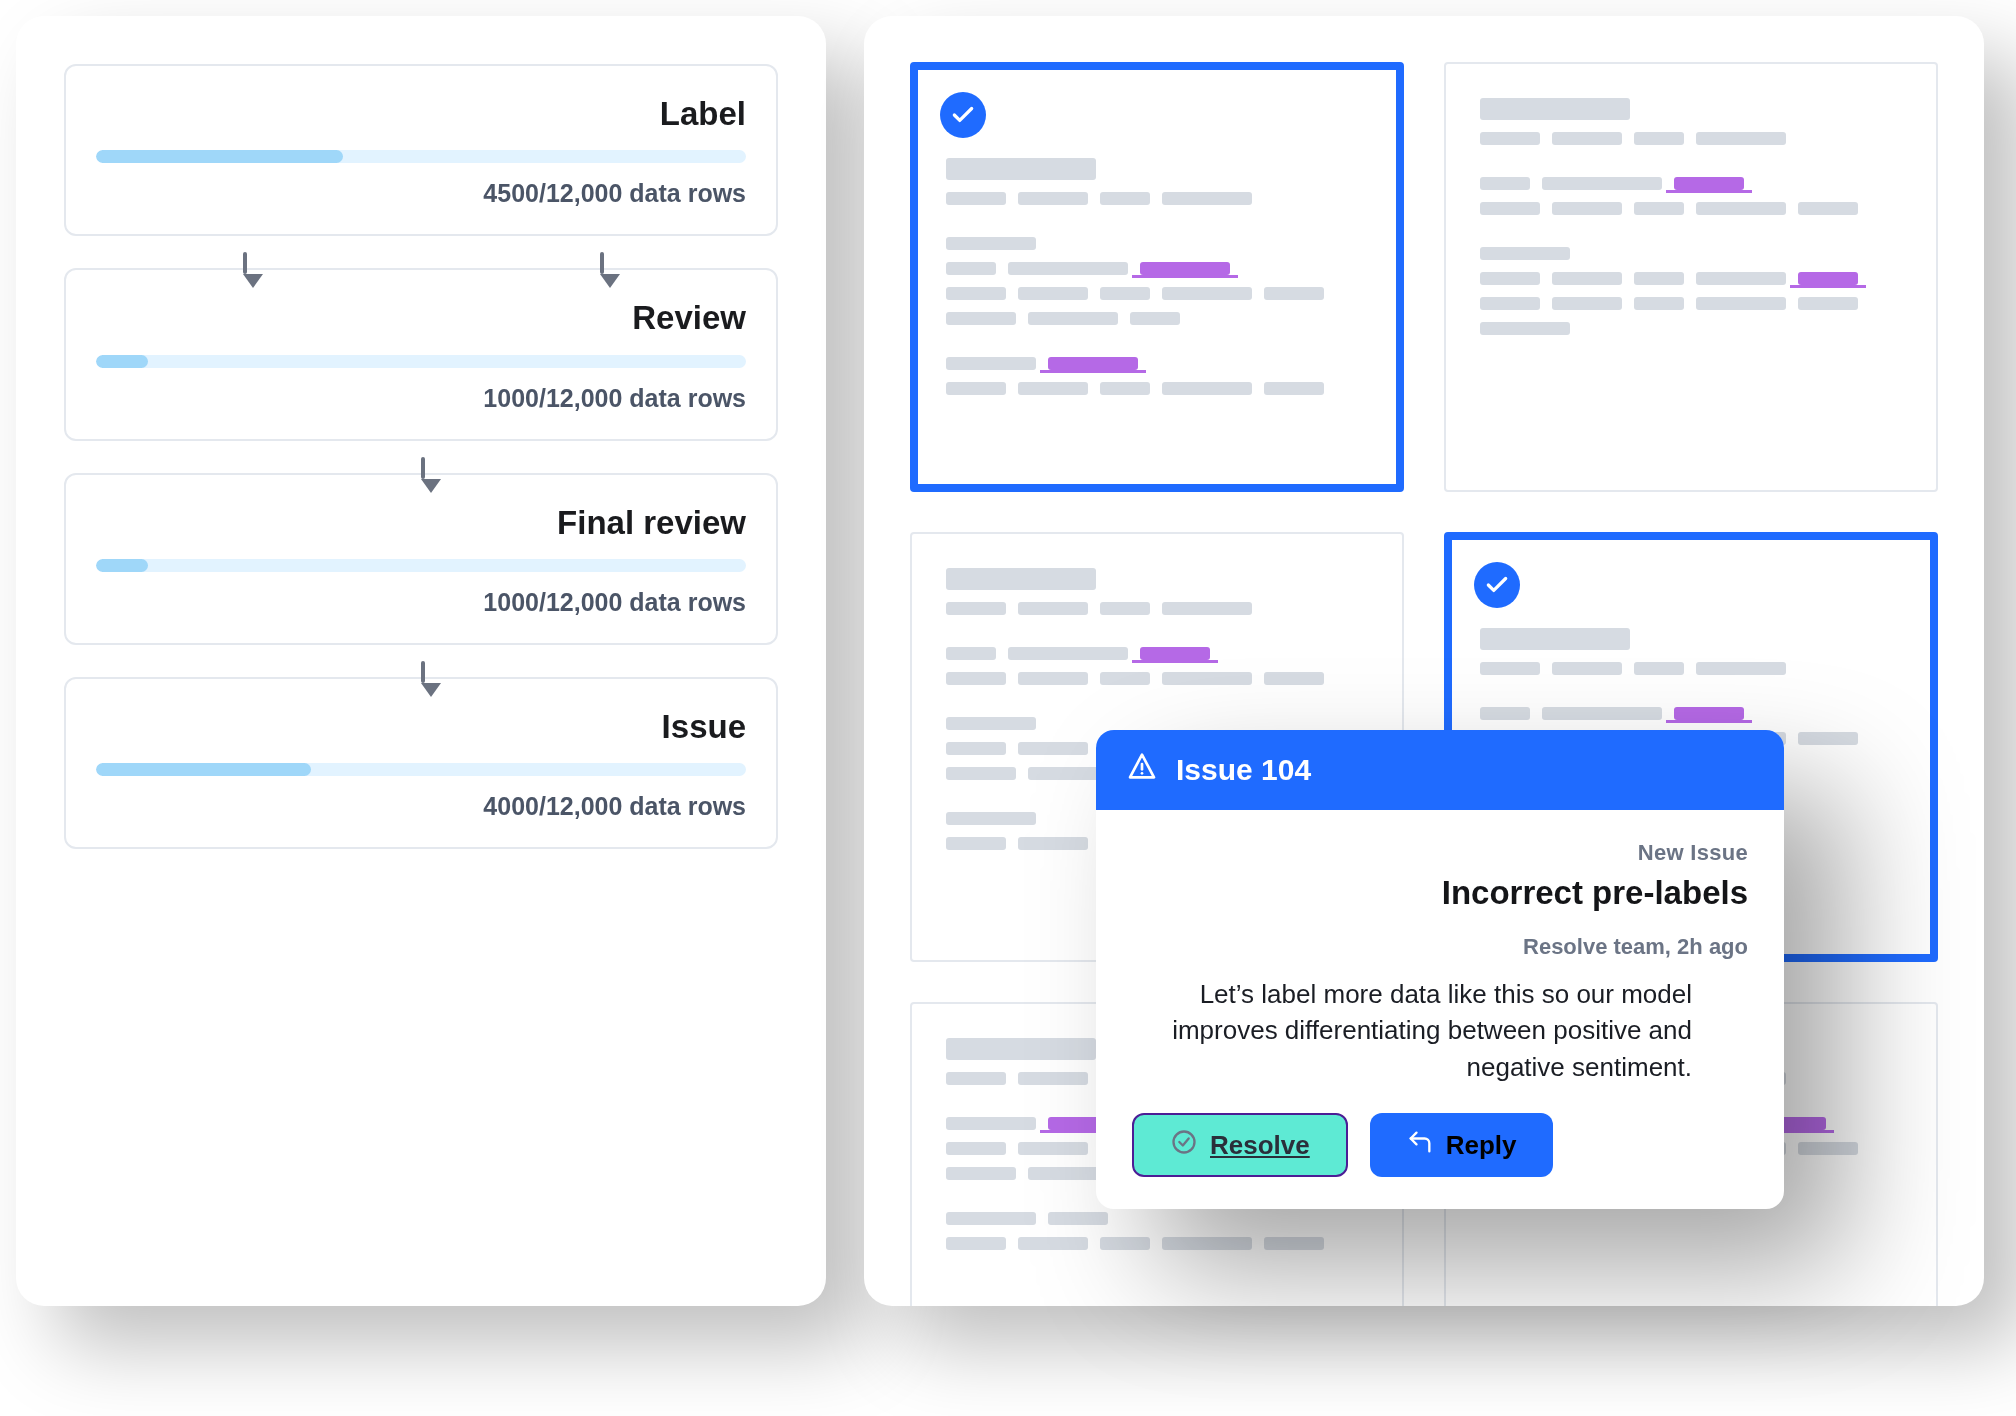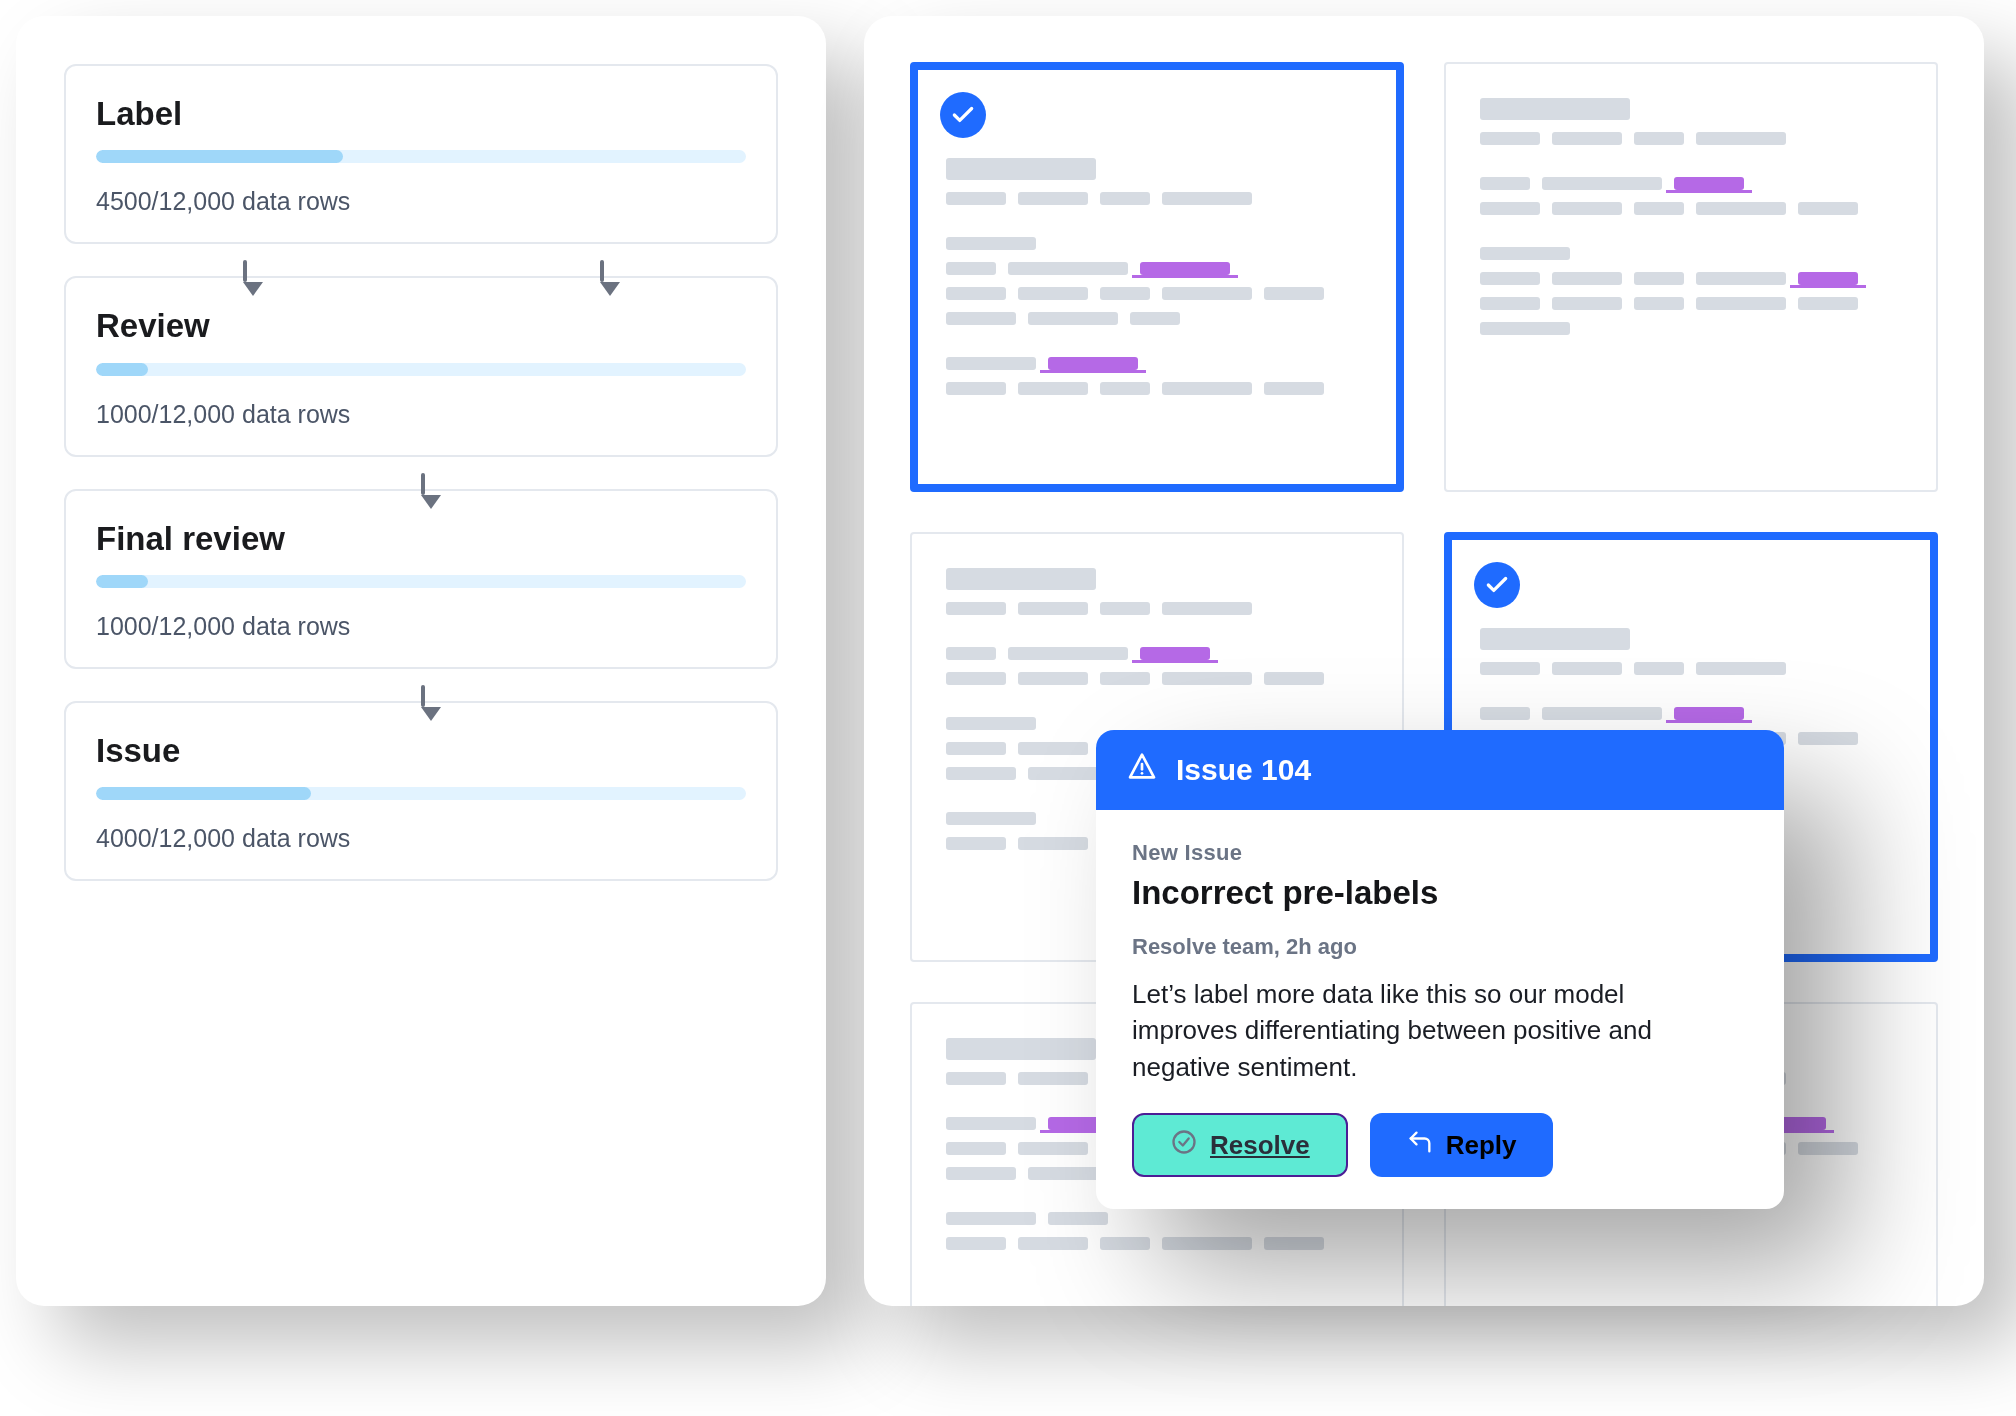"Label" .stage { text-align: none -> right }
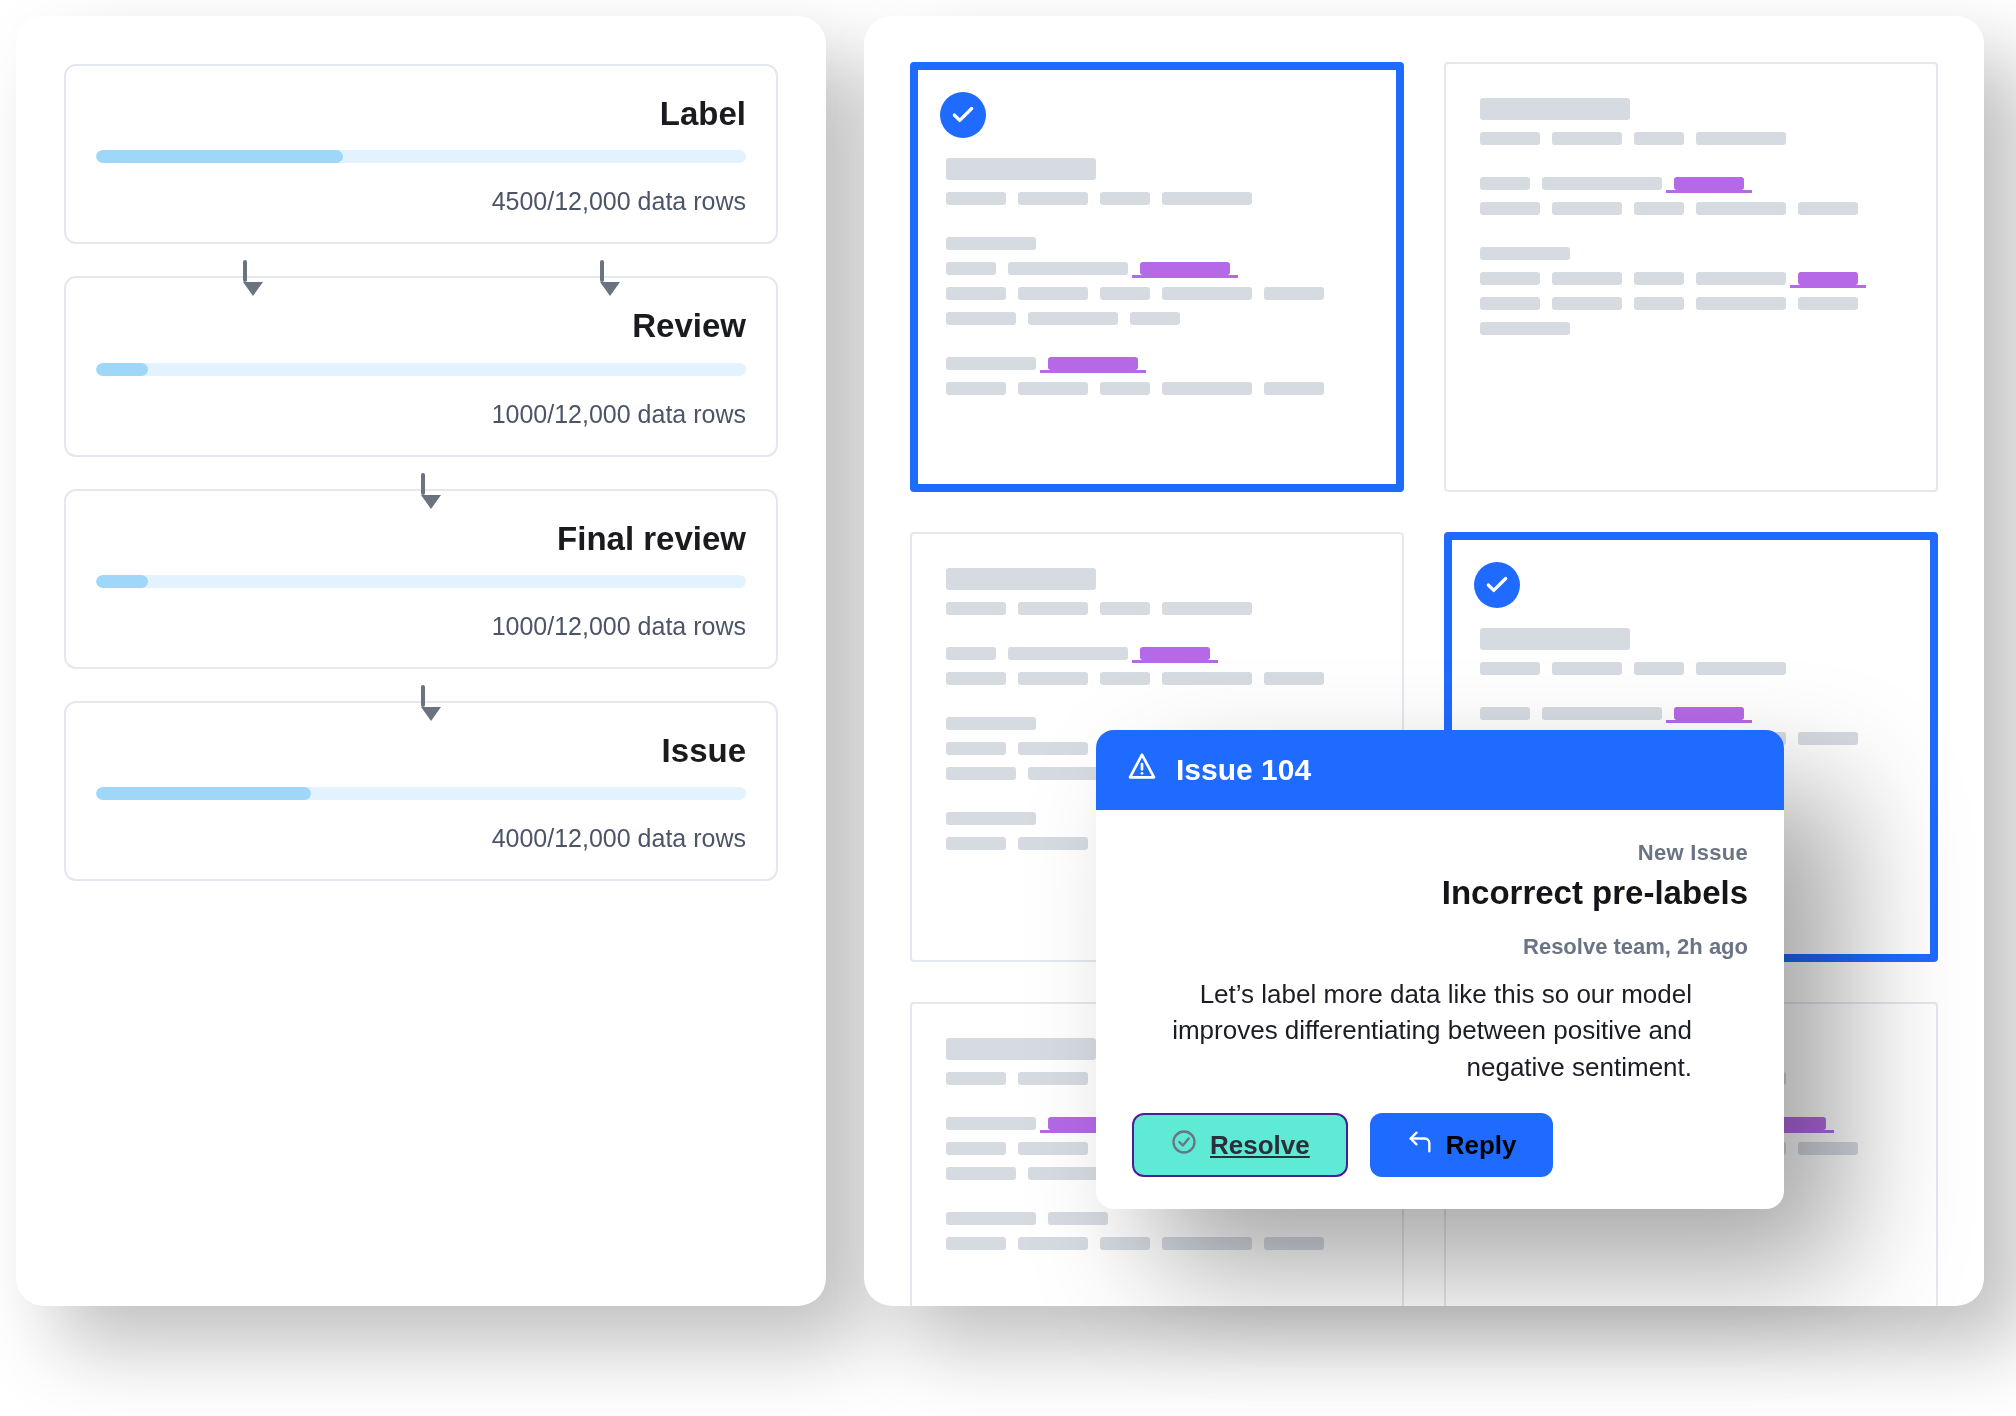"4500/12,000 data rows" .card-sub { font-weight: 400 -> 700; margin-top: 24px -> 16px }
